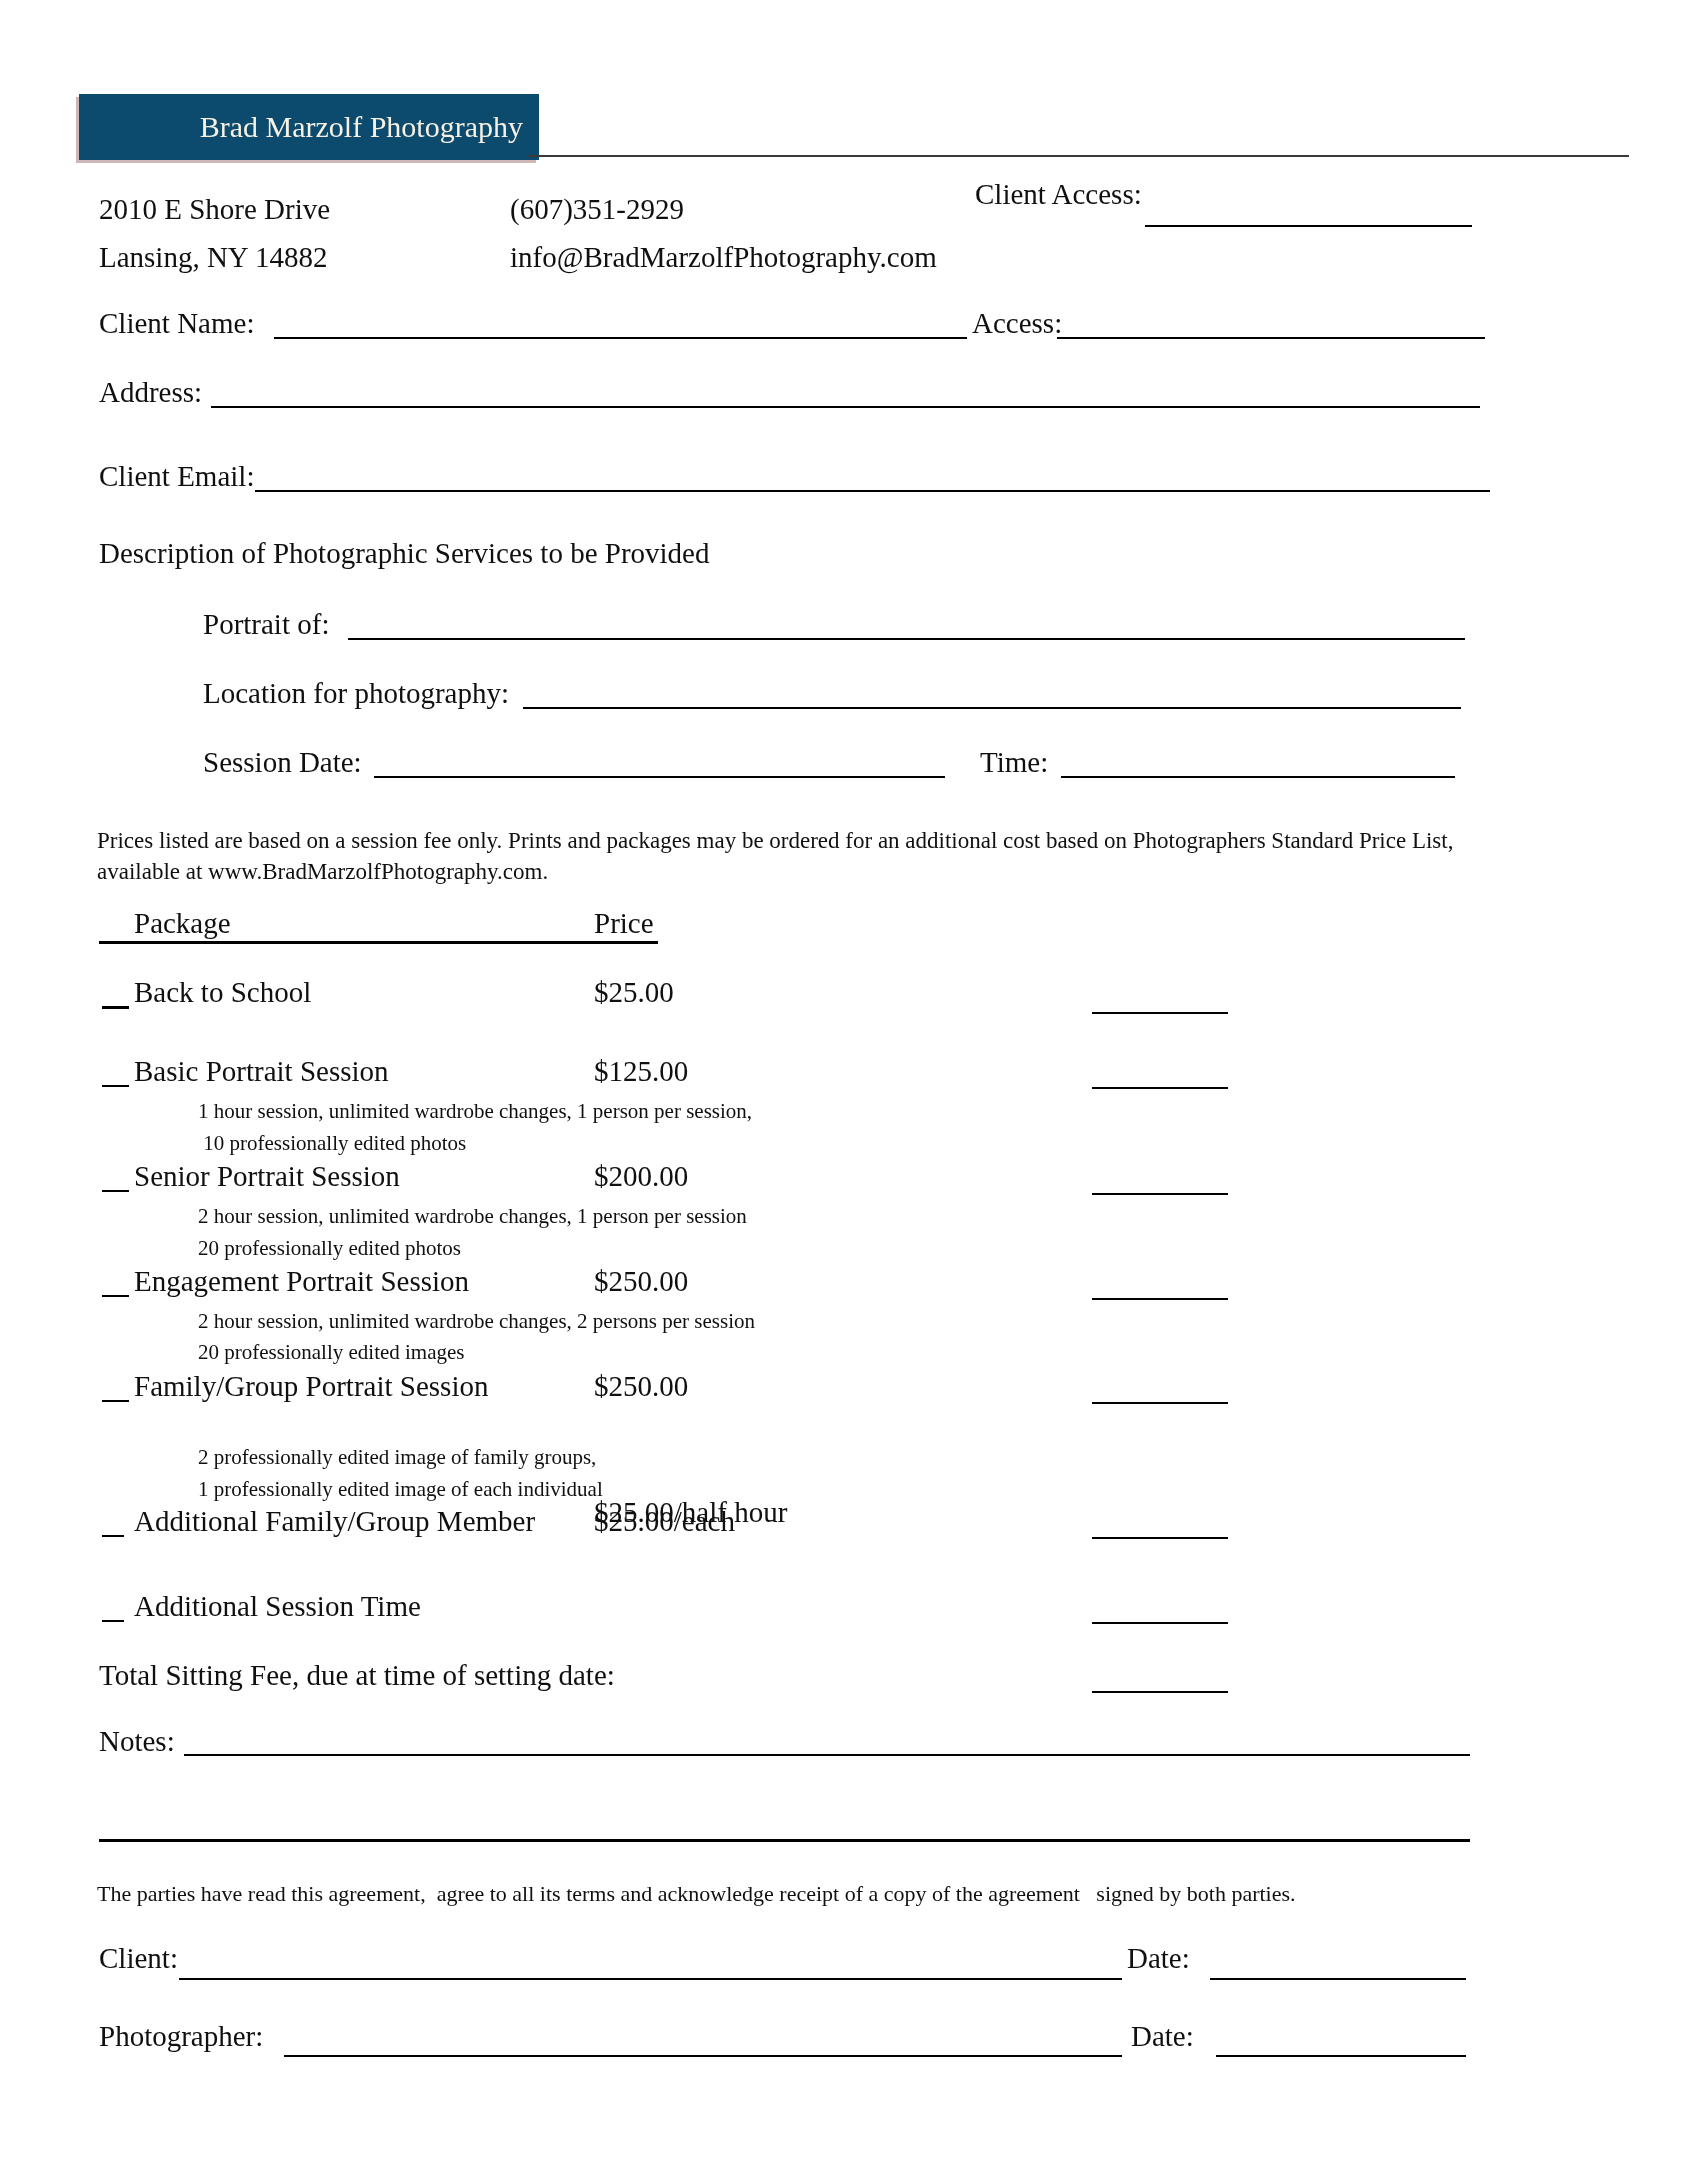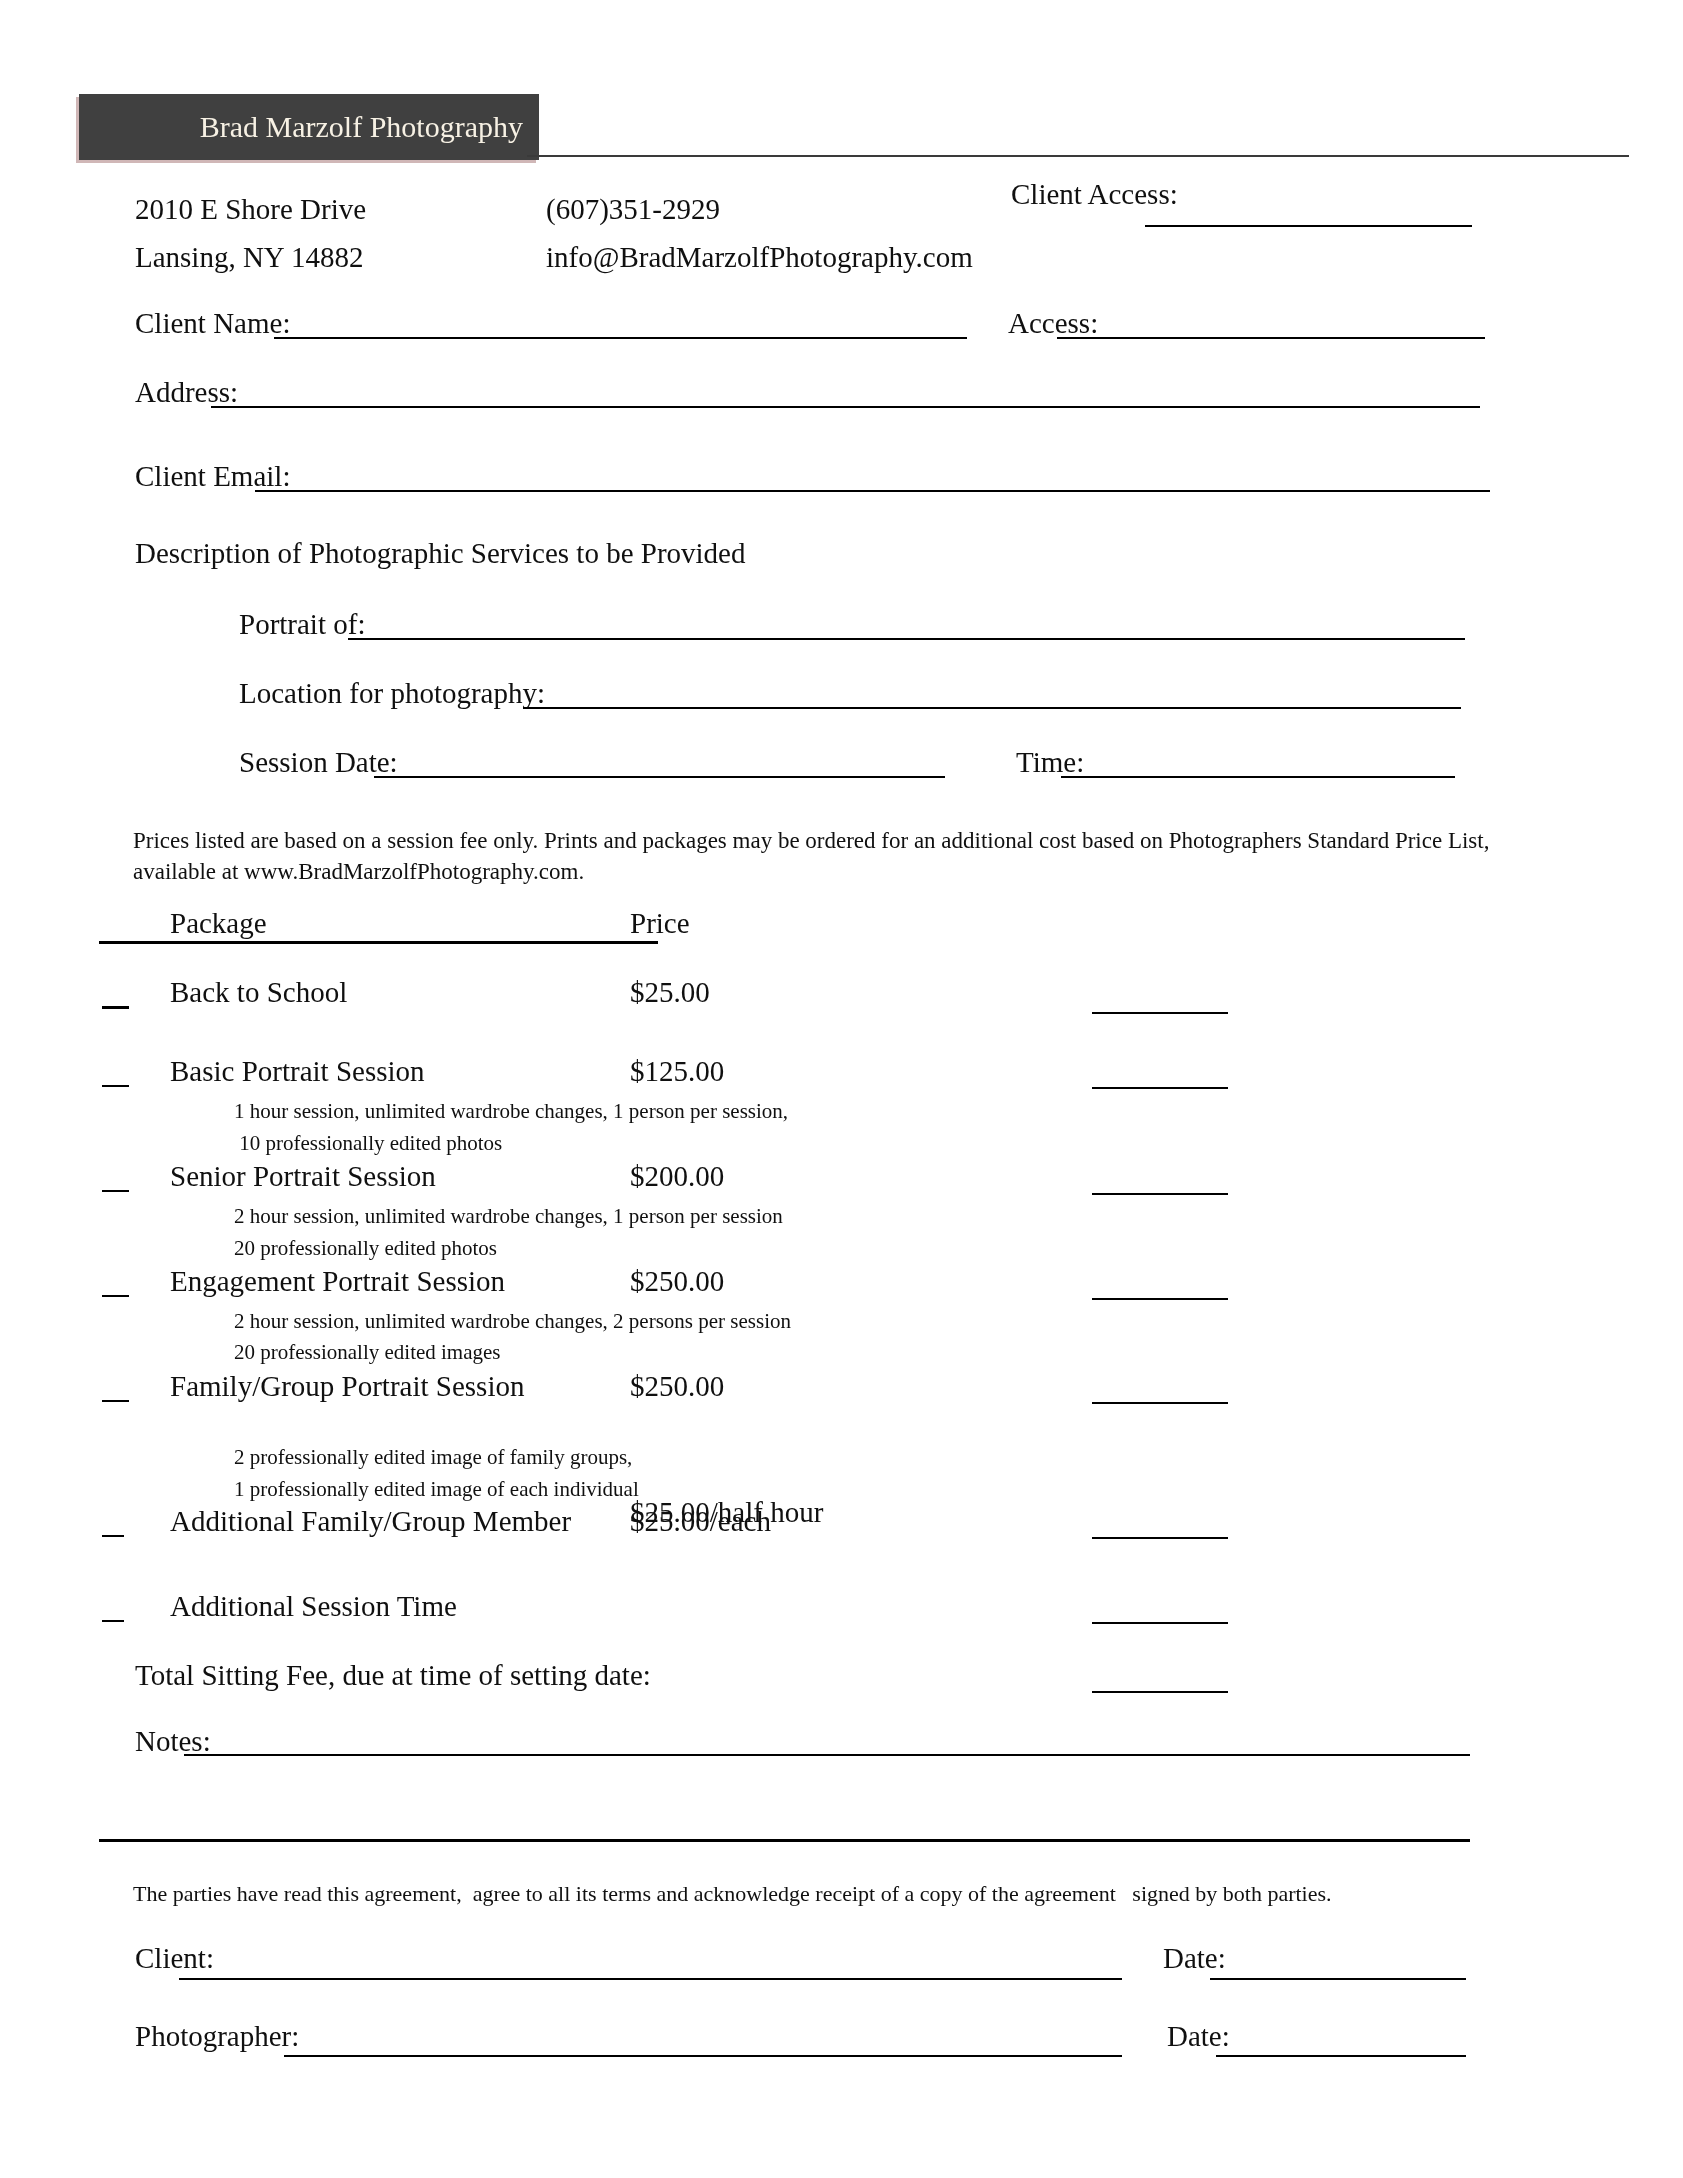"Brad Marzolf Photography" .brand-box { background: #404040 -> #0c4a6e }
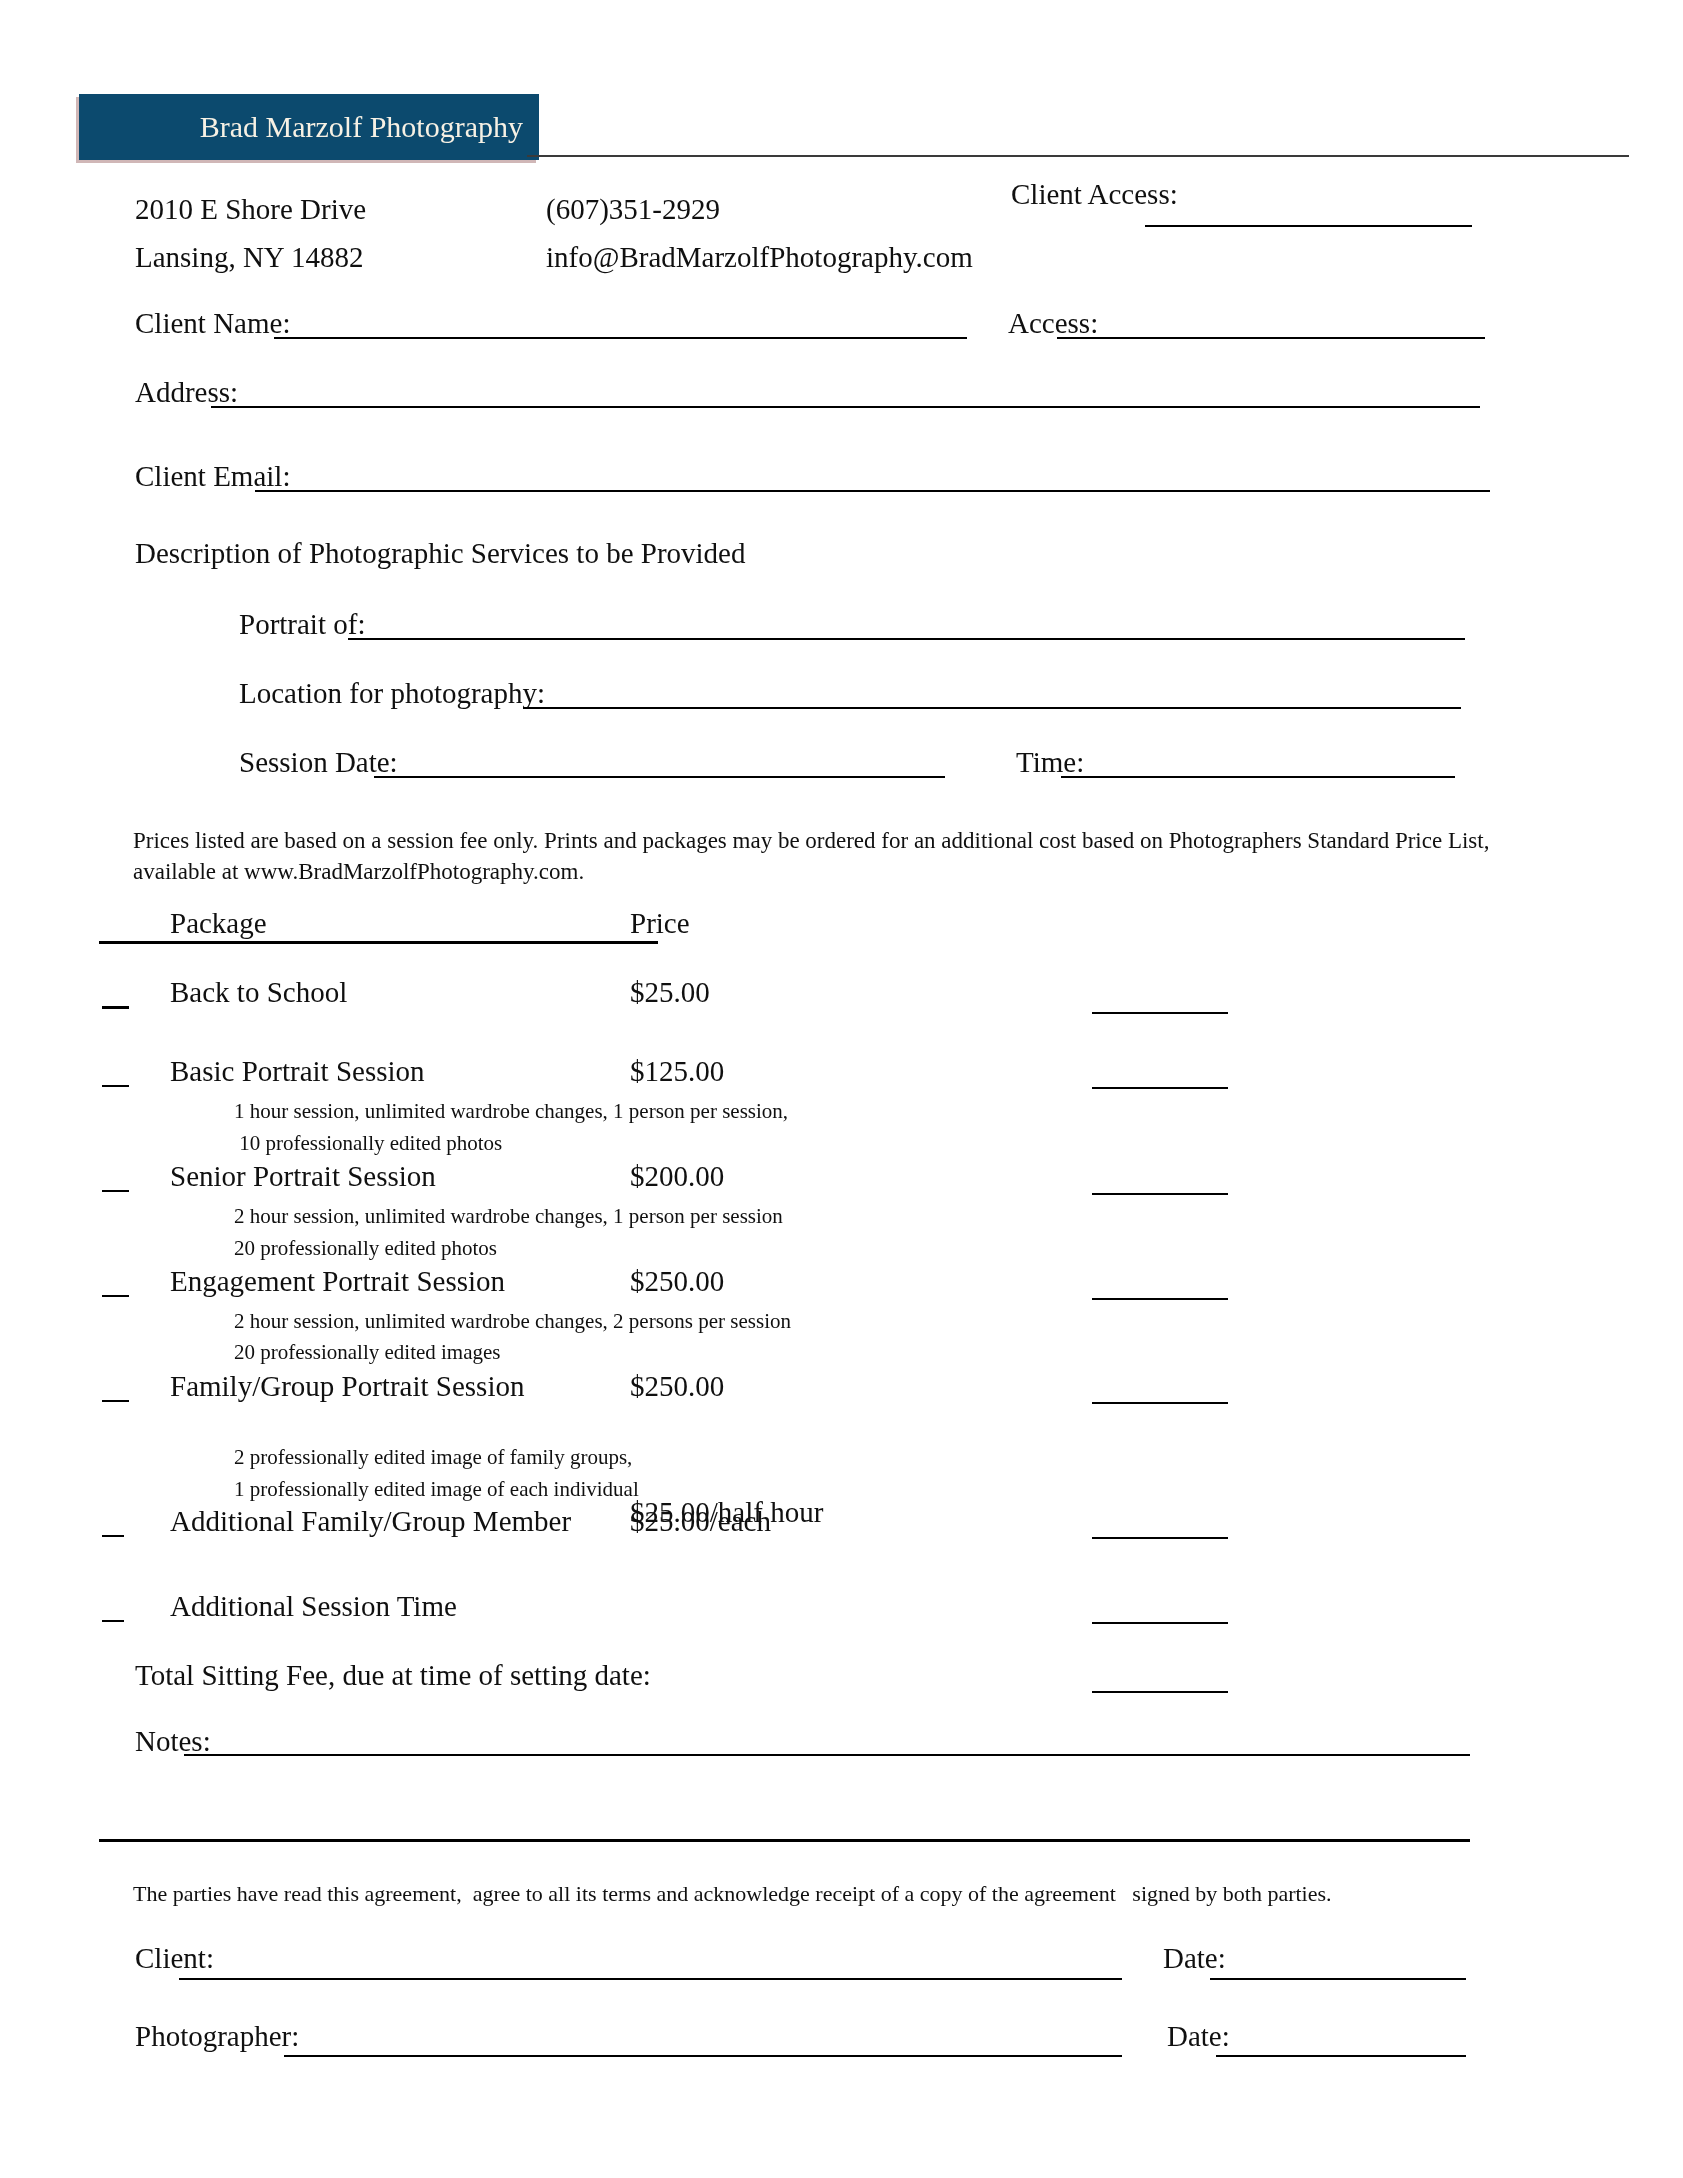"2010 E Shore Drive" .t { margin-left: 36px -> none }
